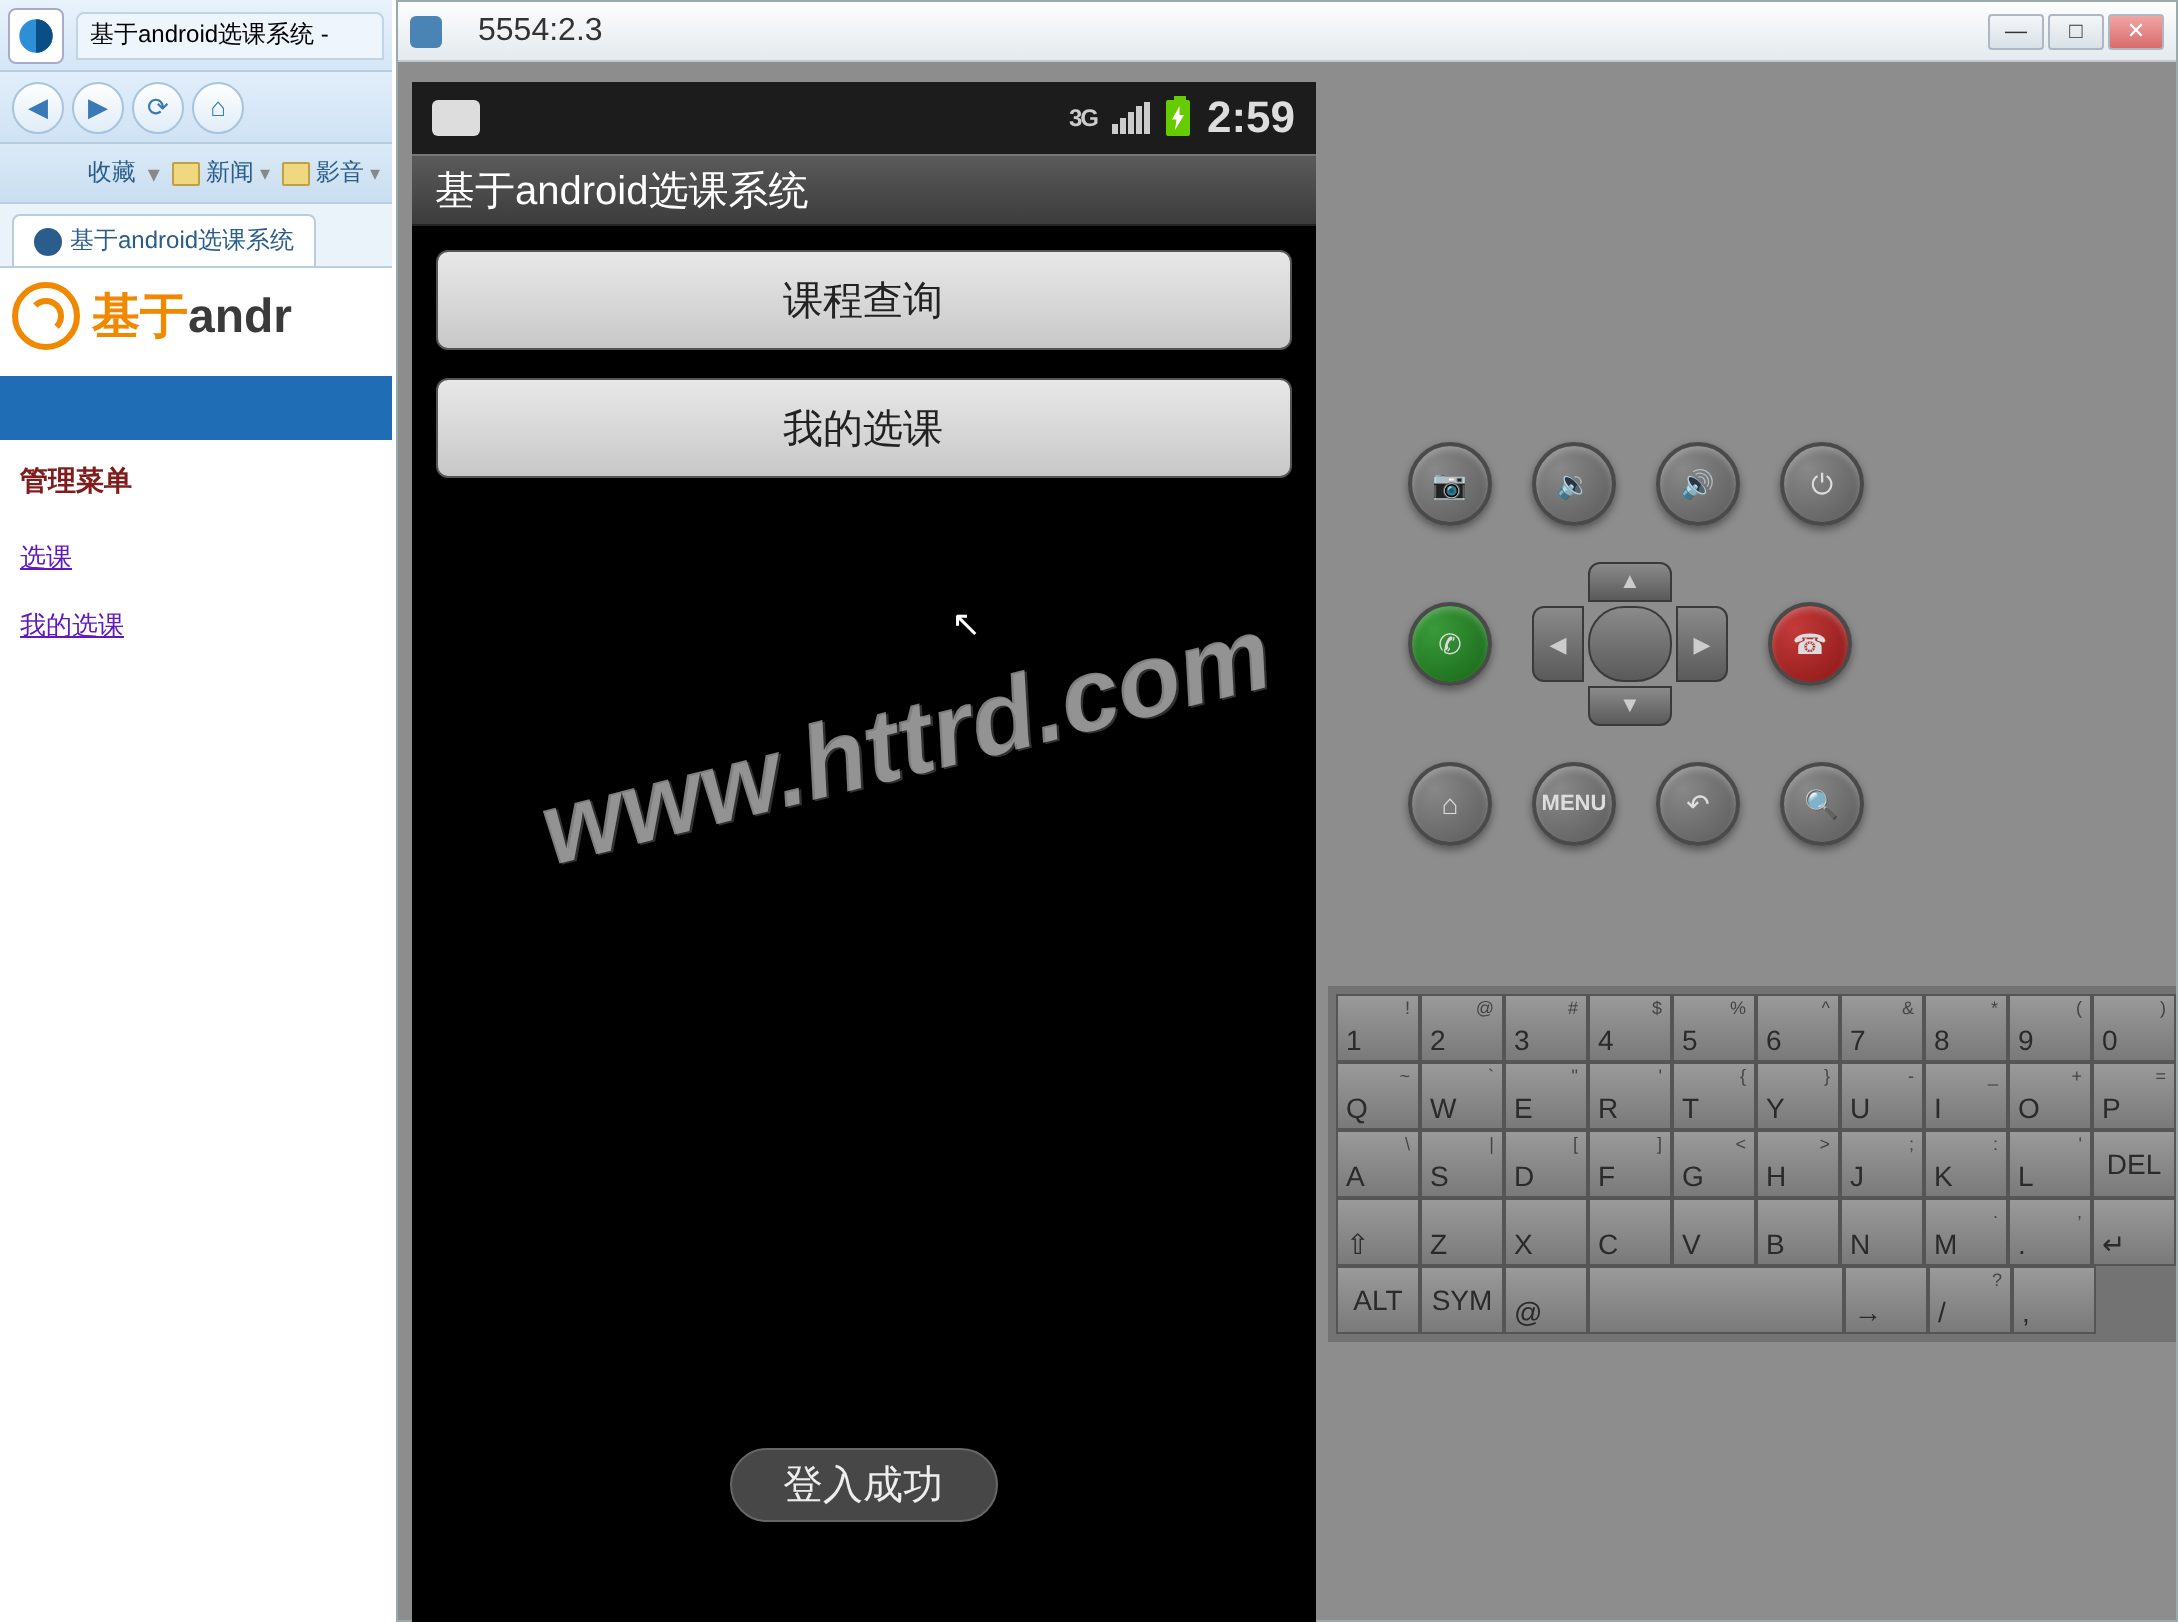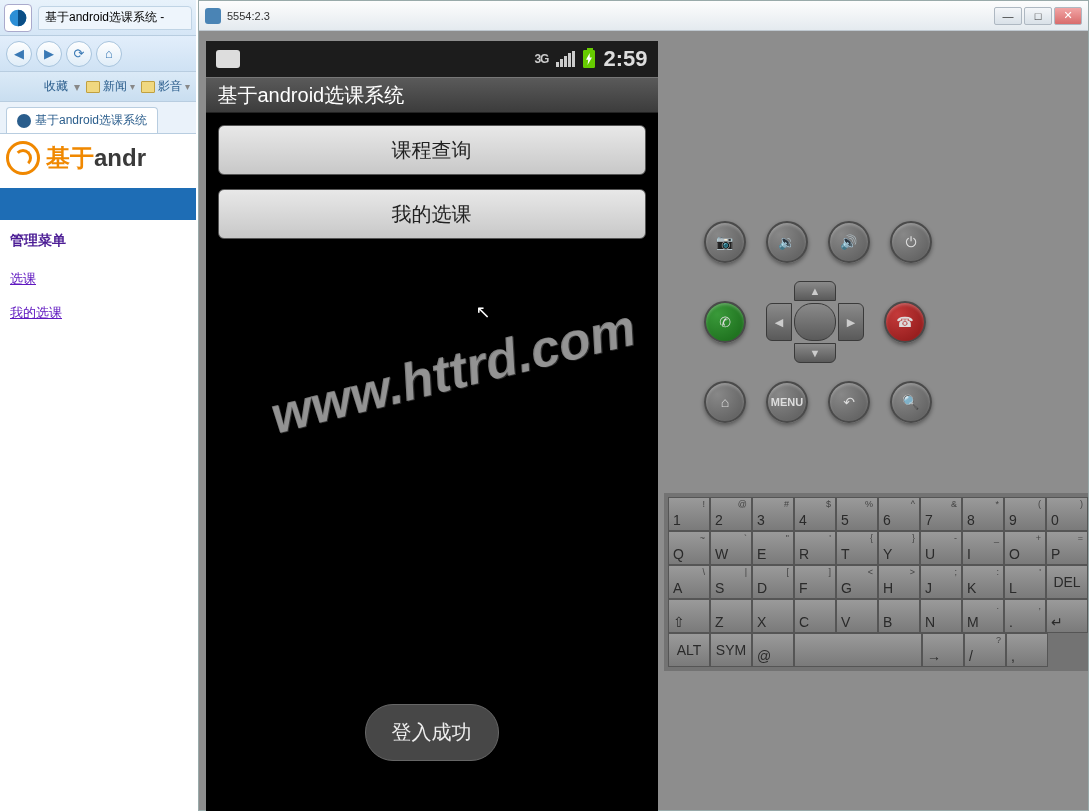"5554:2.3" .emu-title { font-size: 11px -> 16px; margin-left: none -> 12px }
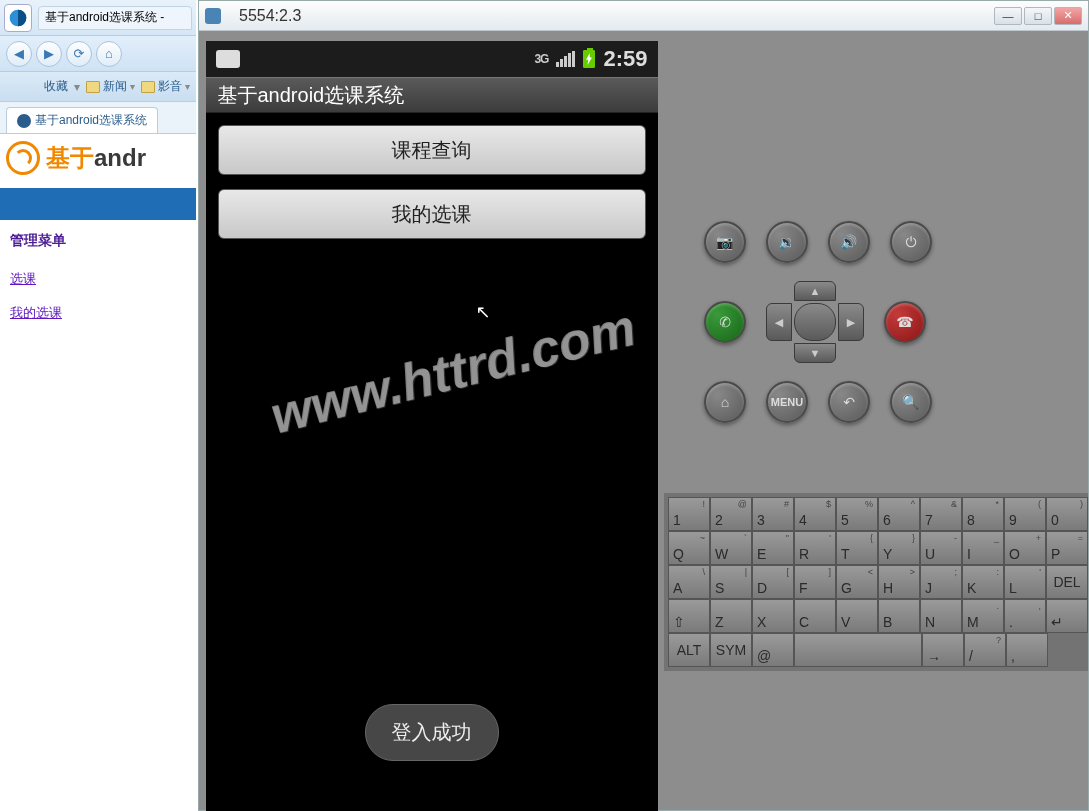"管理菜单" .menu-title { color: #4c1d95 -> #7f1d1d }
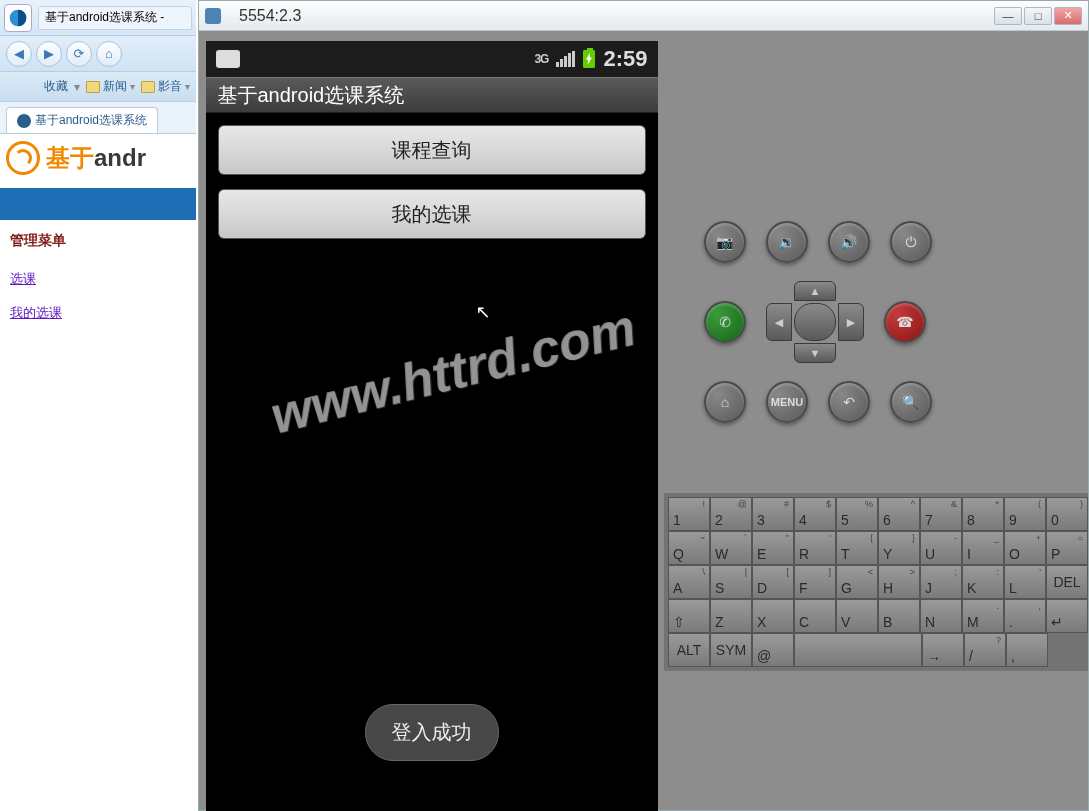"登入成功" .toast { padding: 14px 26px -> 4px 26px }
